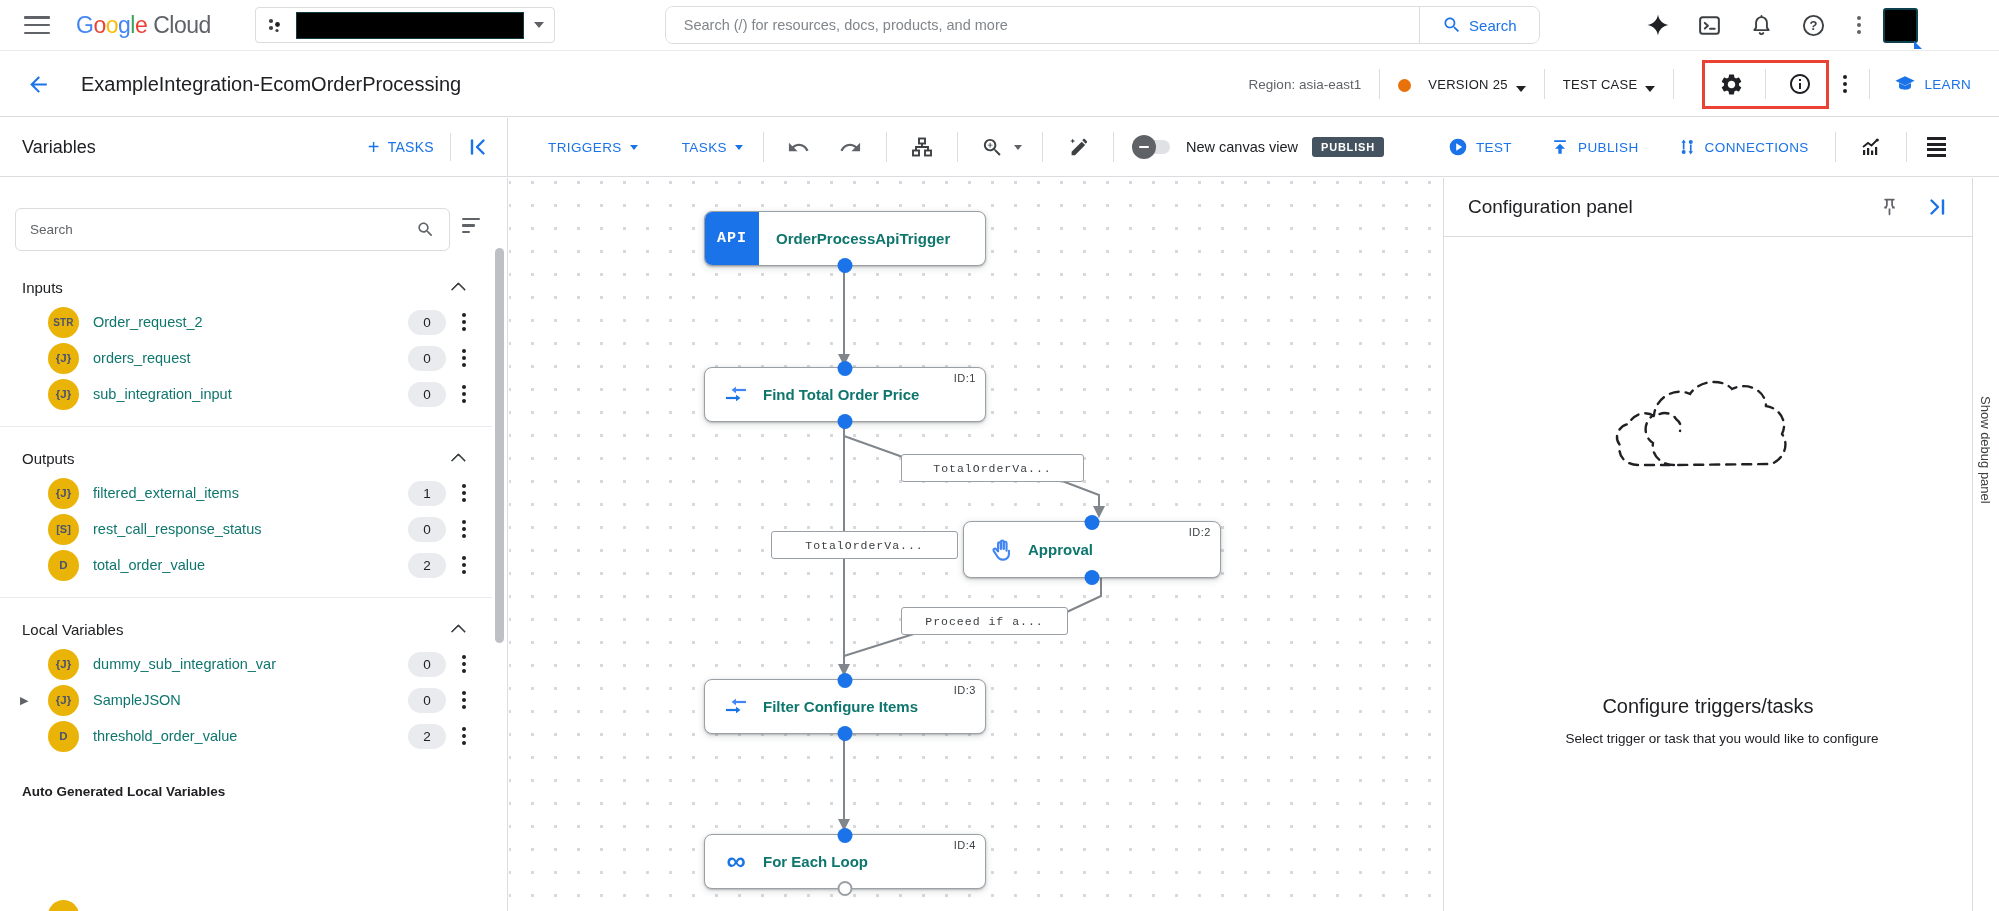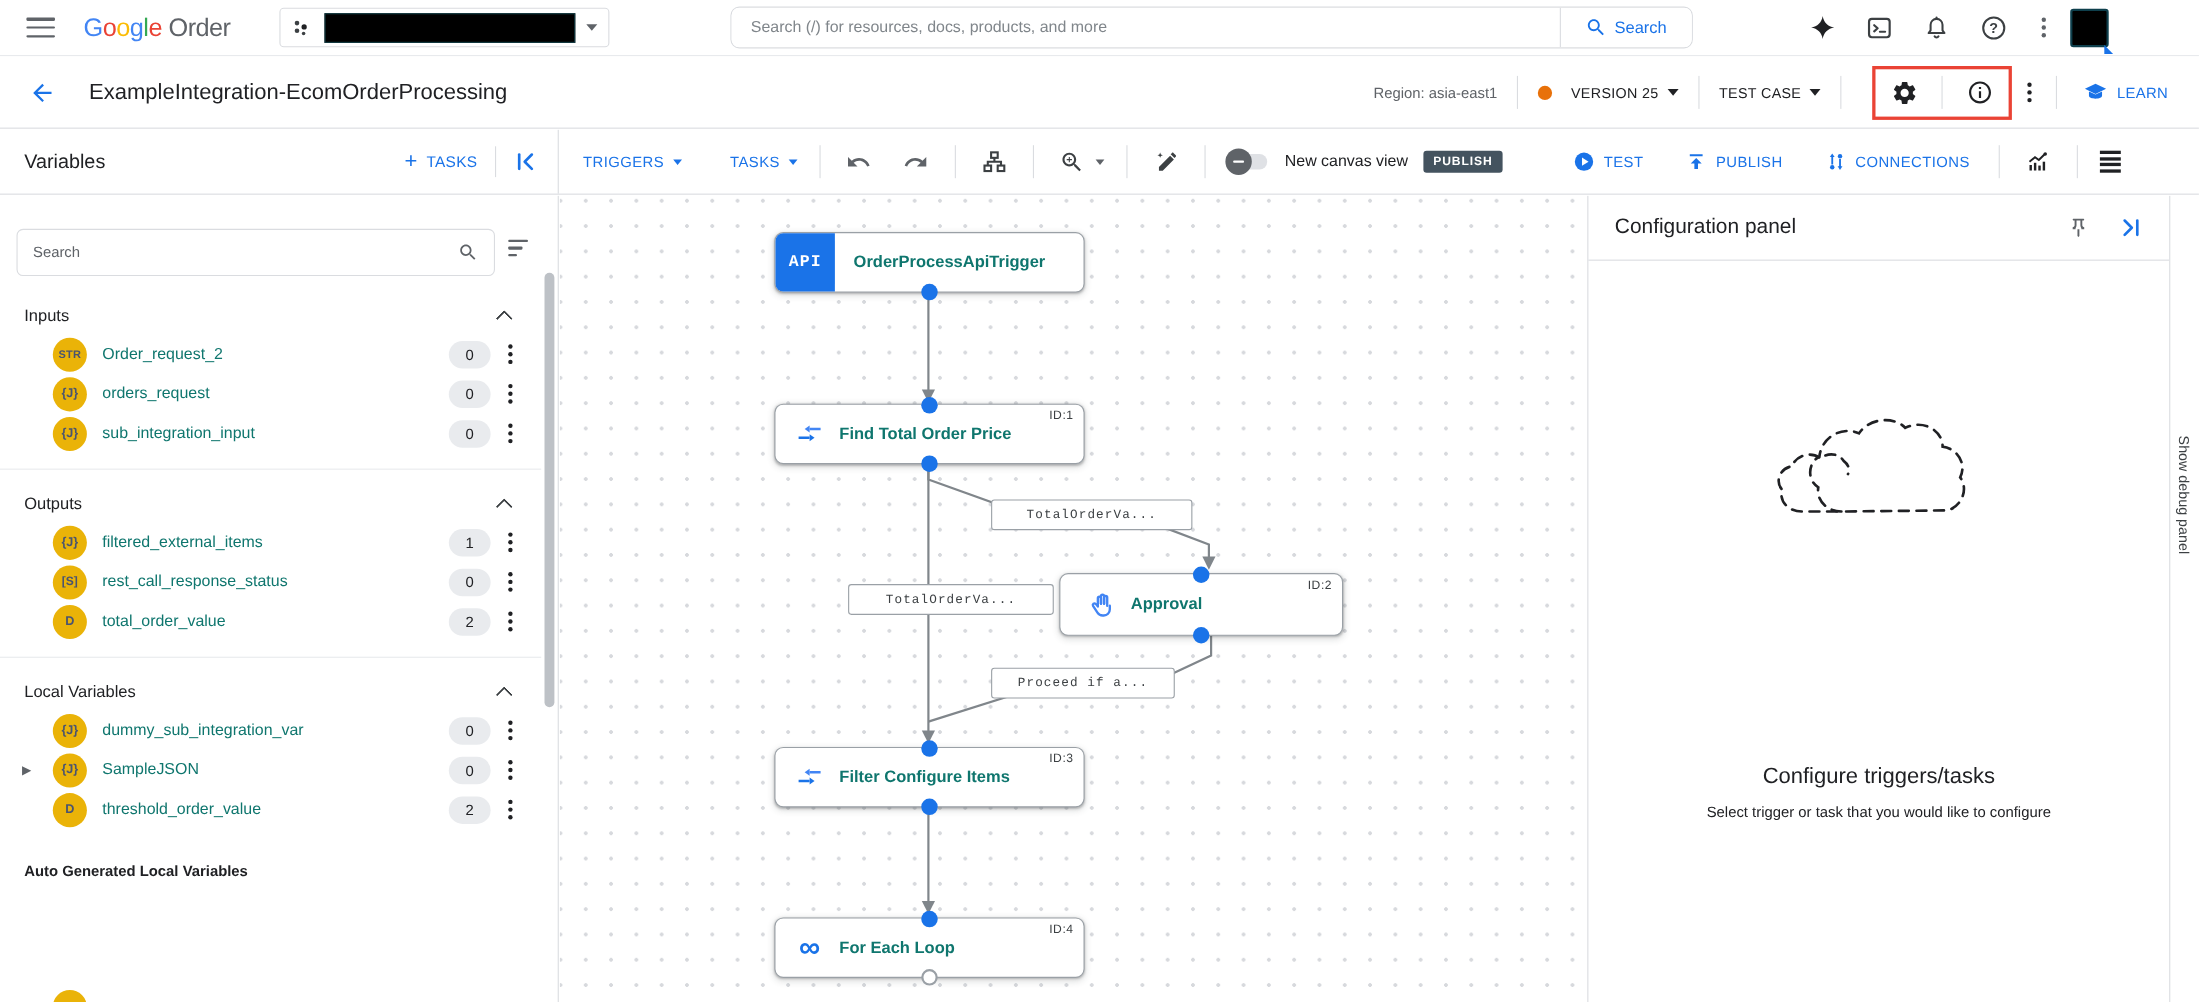"Order" span.cloud { text: Order -> Cloud }
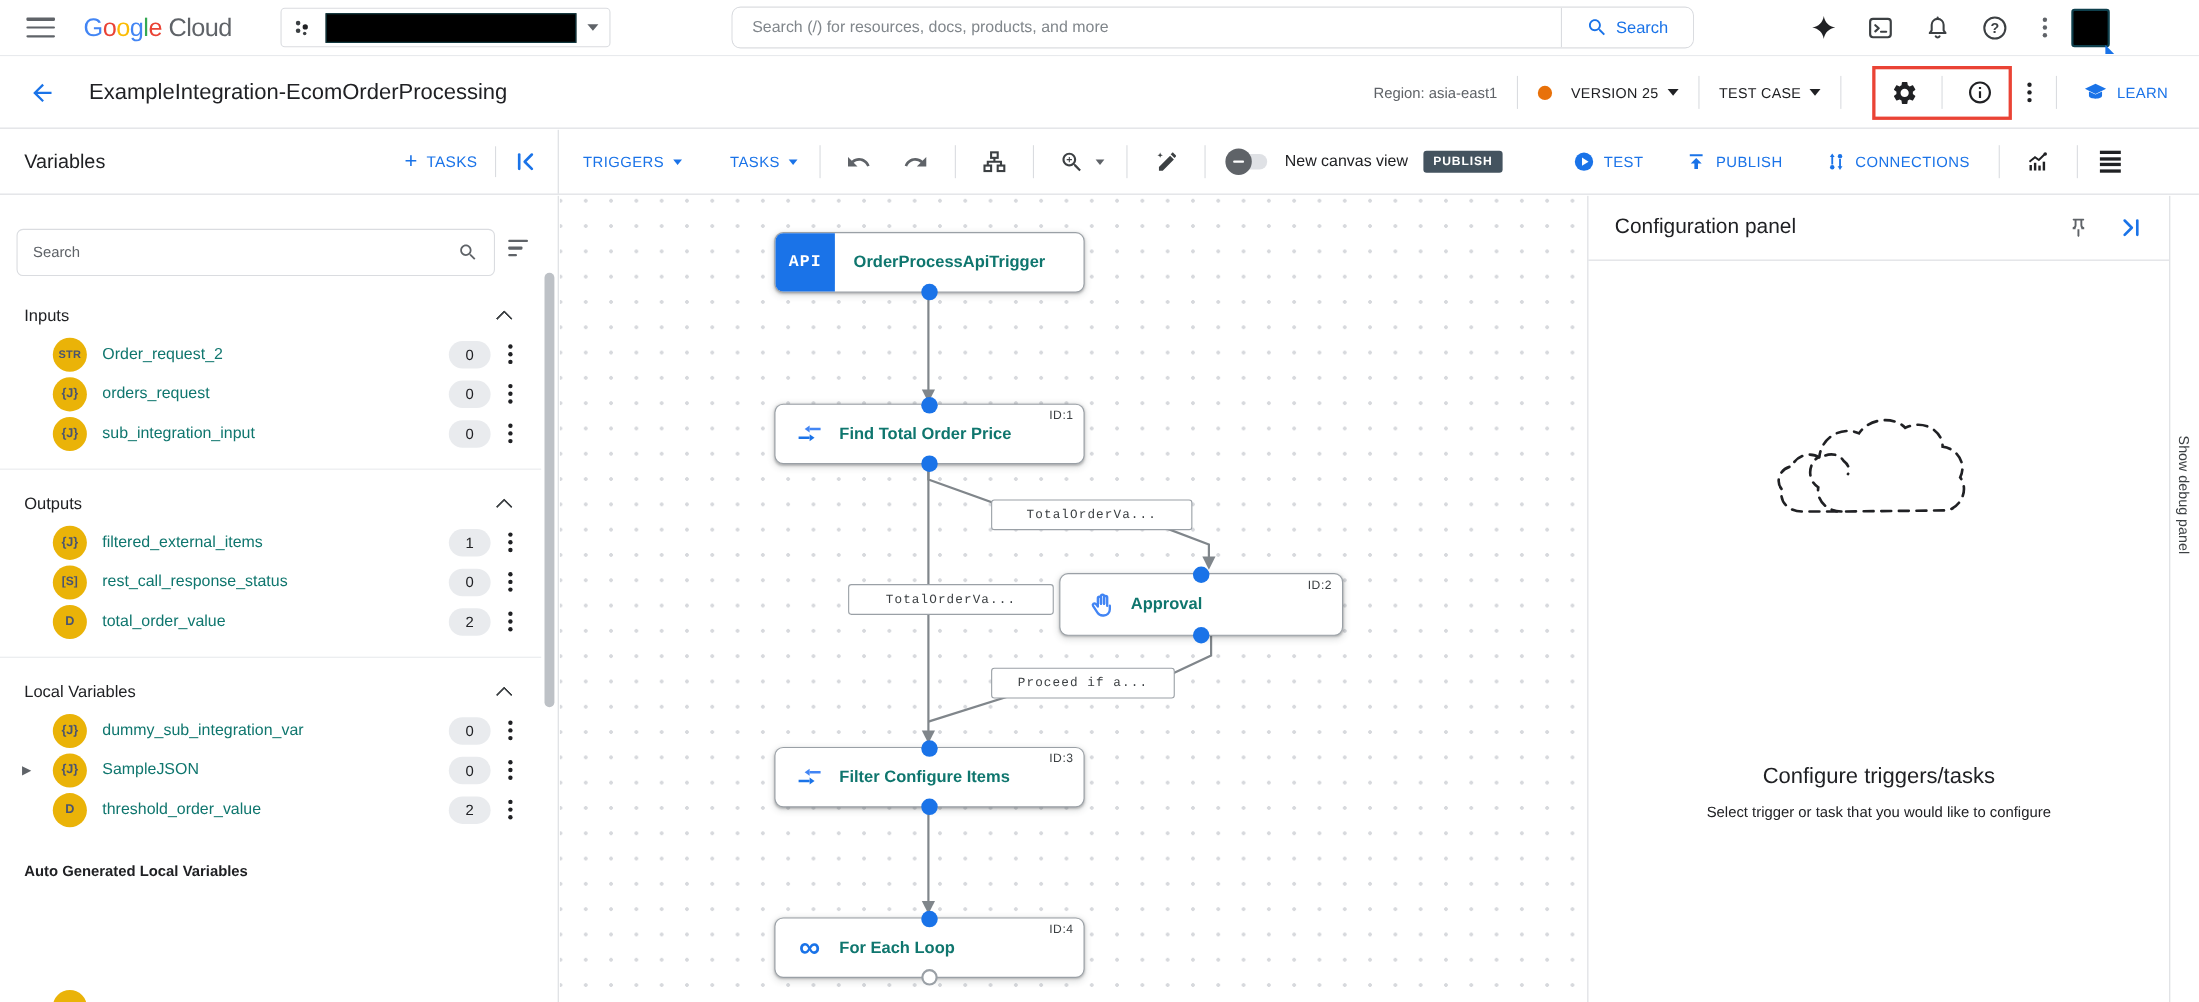"VERSION 25" .drop { align-items: center -> flex-end }
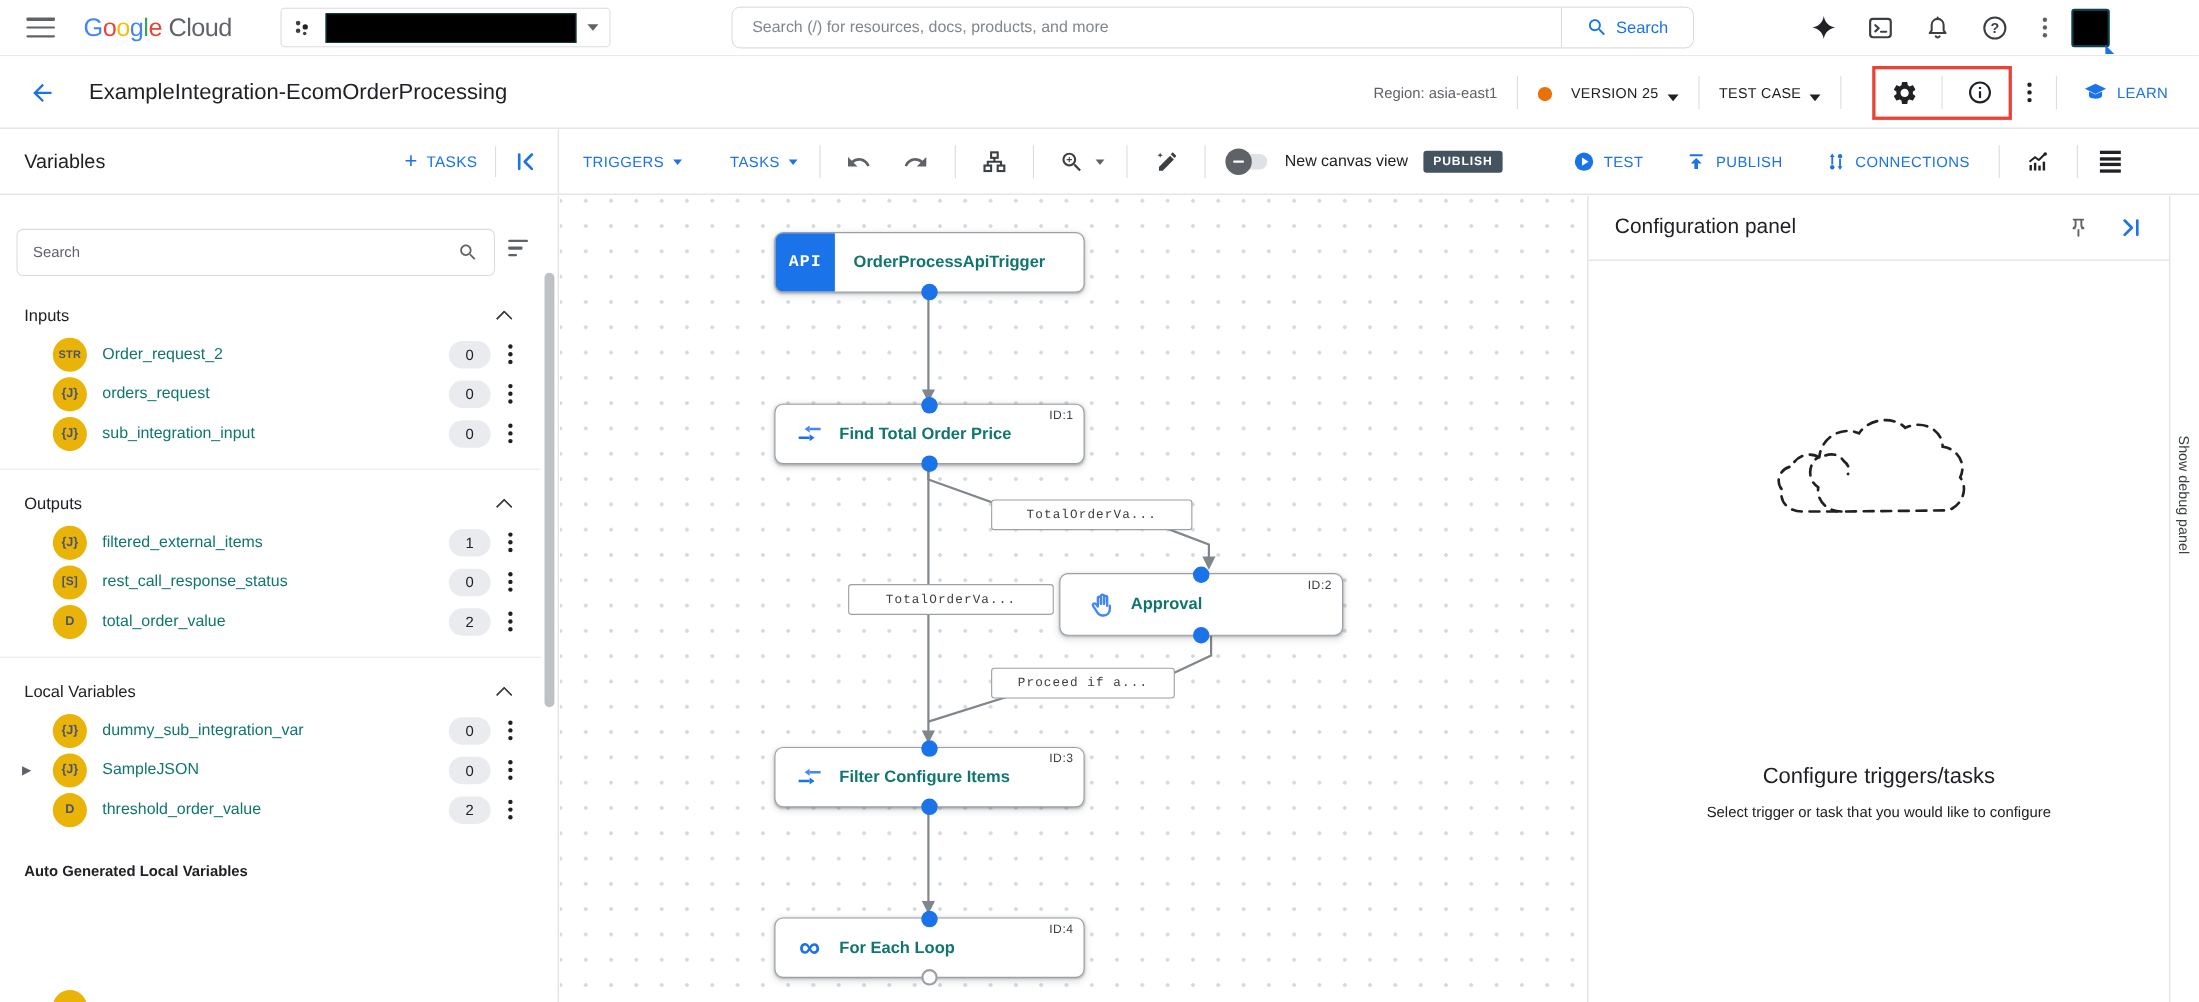"TRIGGERS" div { margin-left: 22px -> 40px }
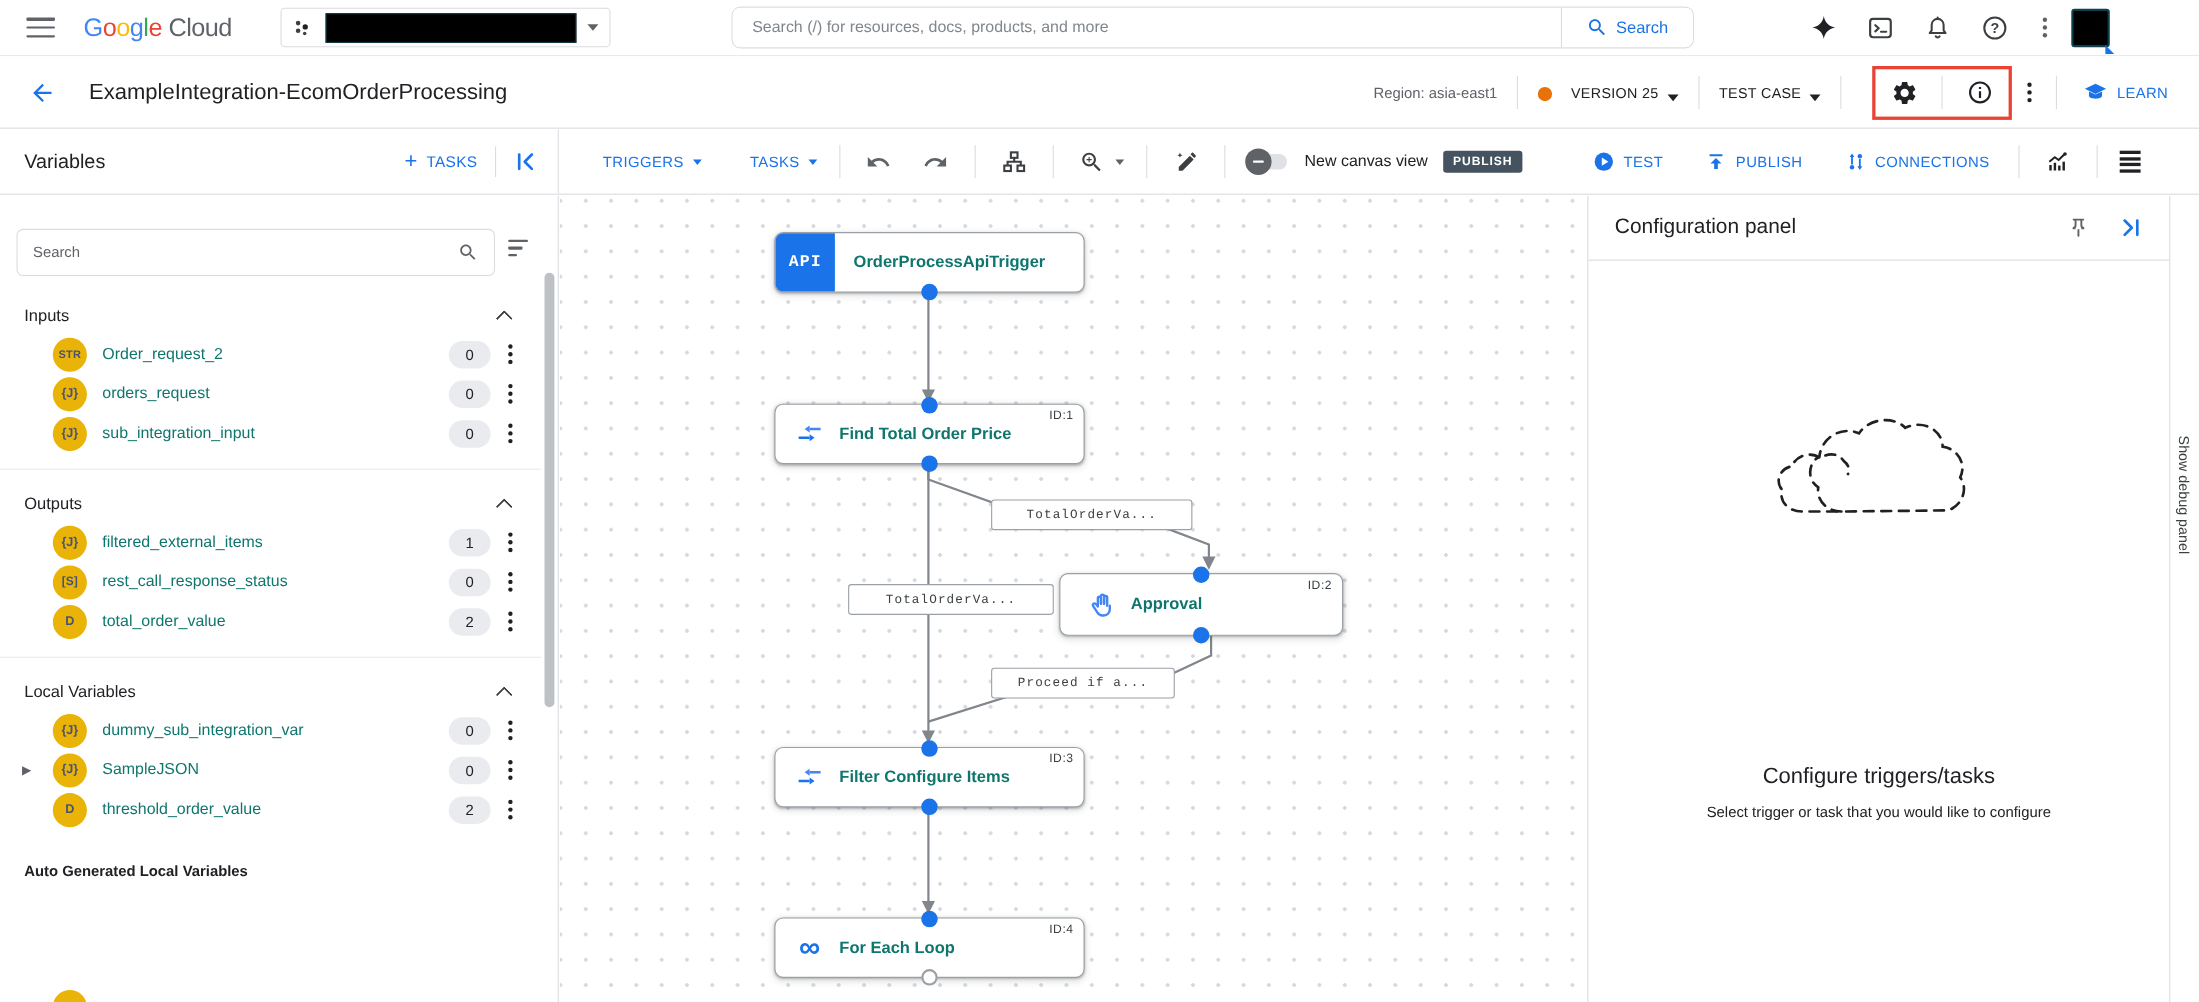"Select trigger or task that" .cfg-empty-sub { left: 0 -> 14px }
